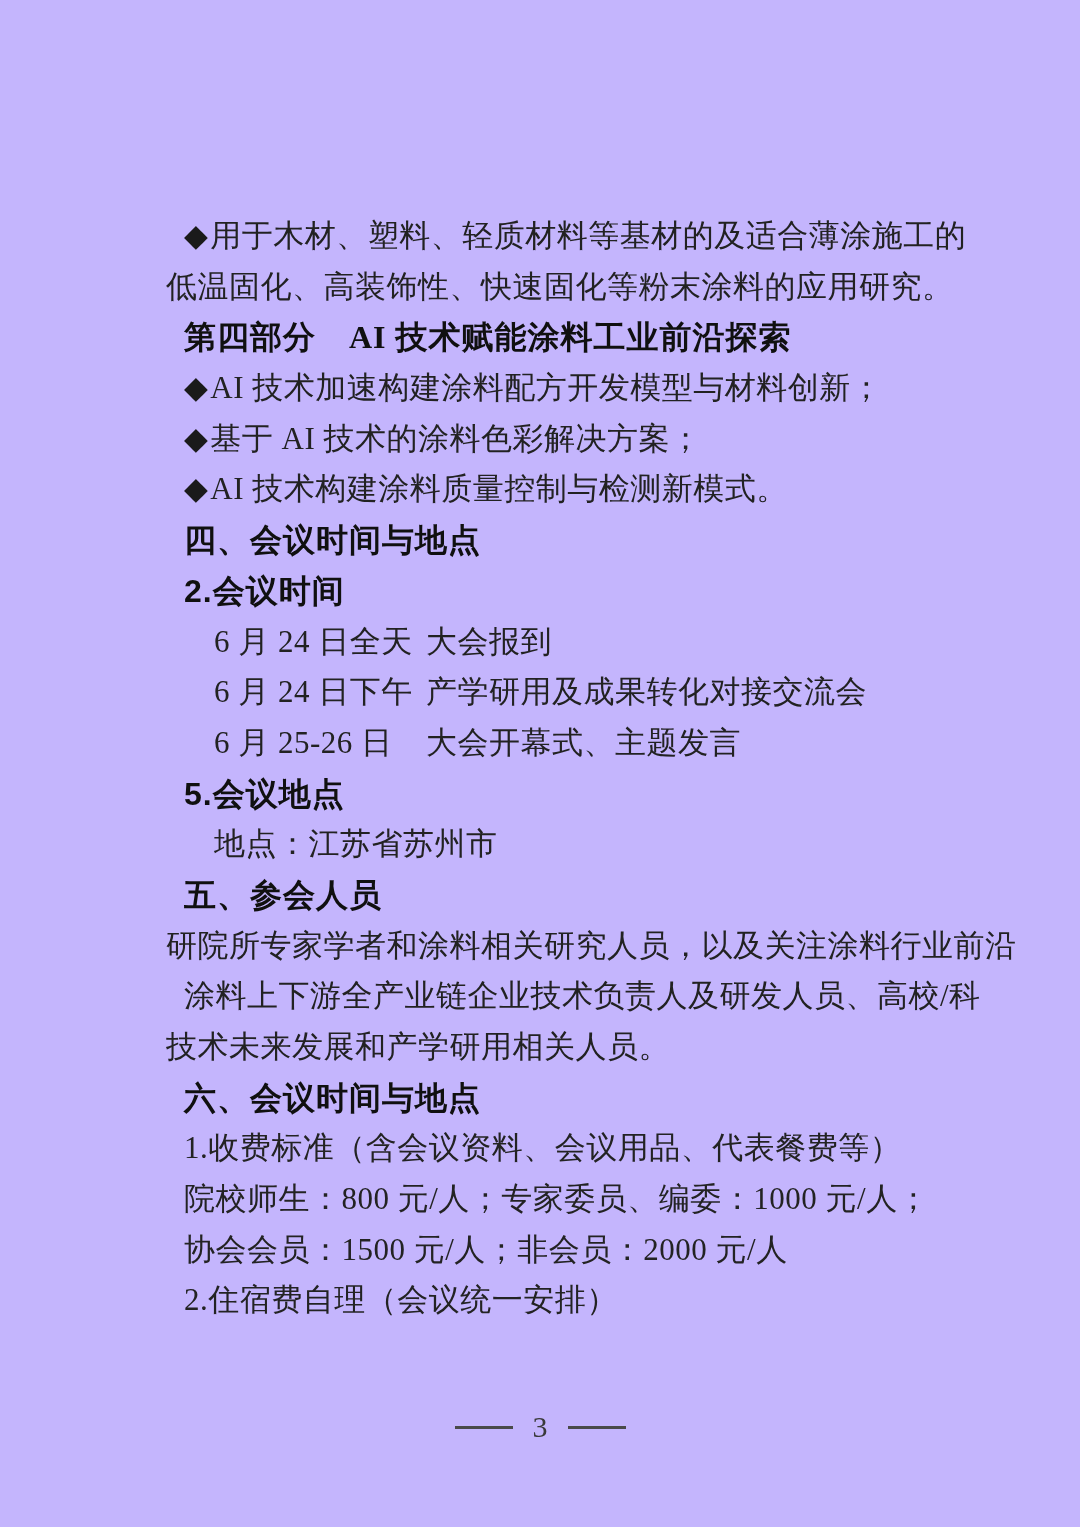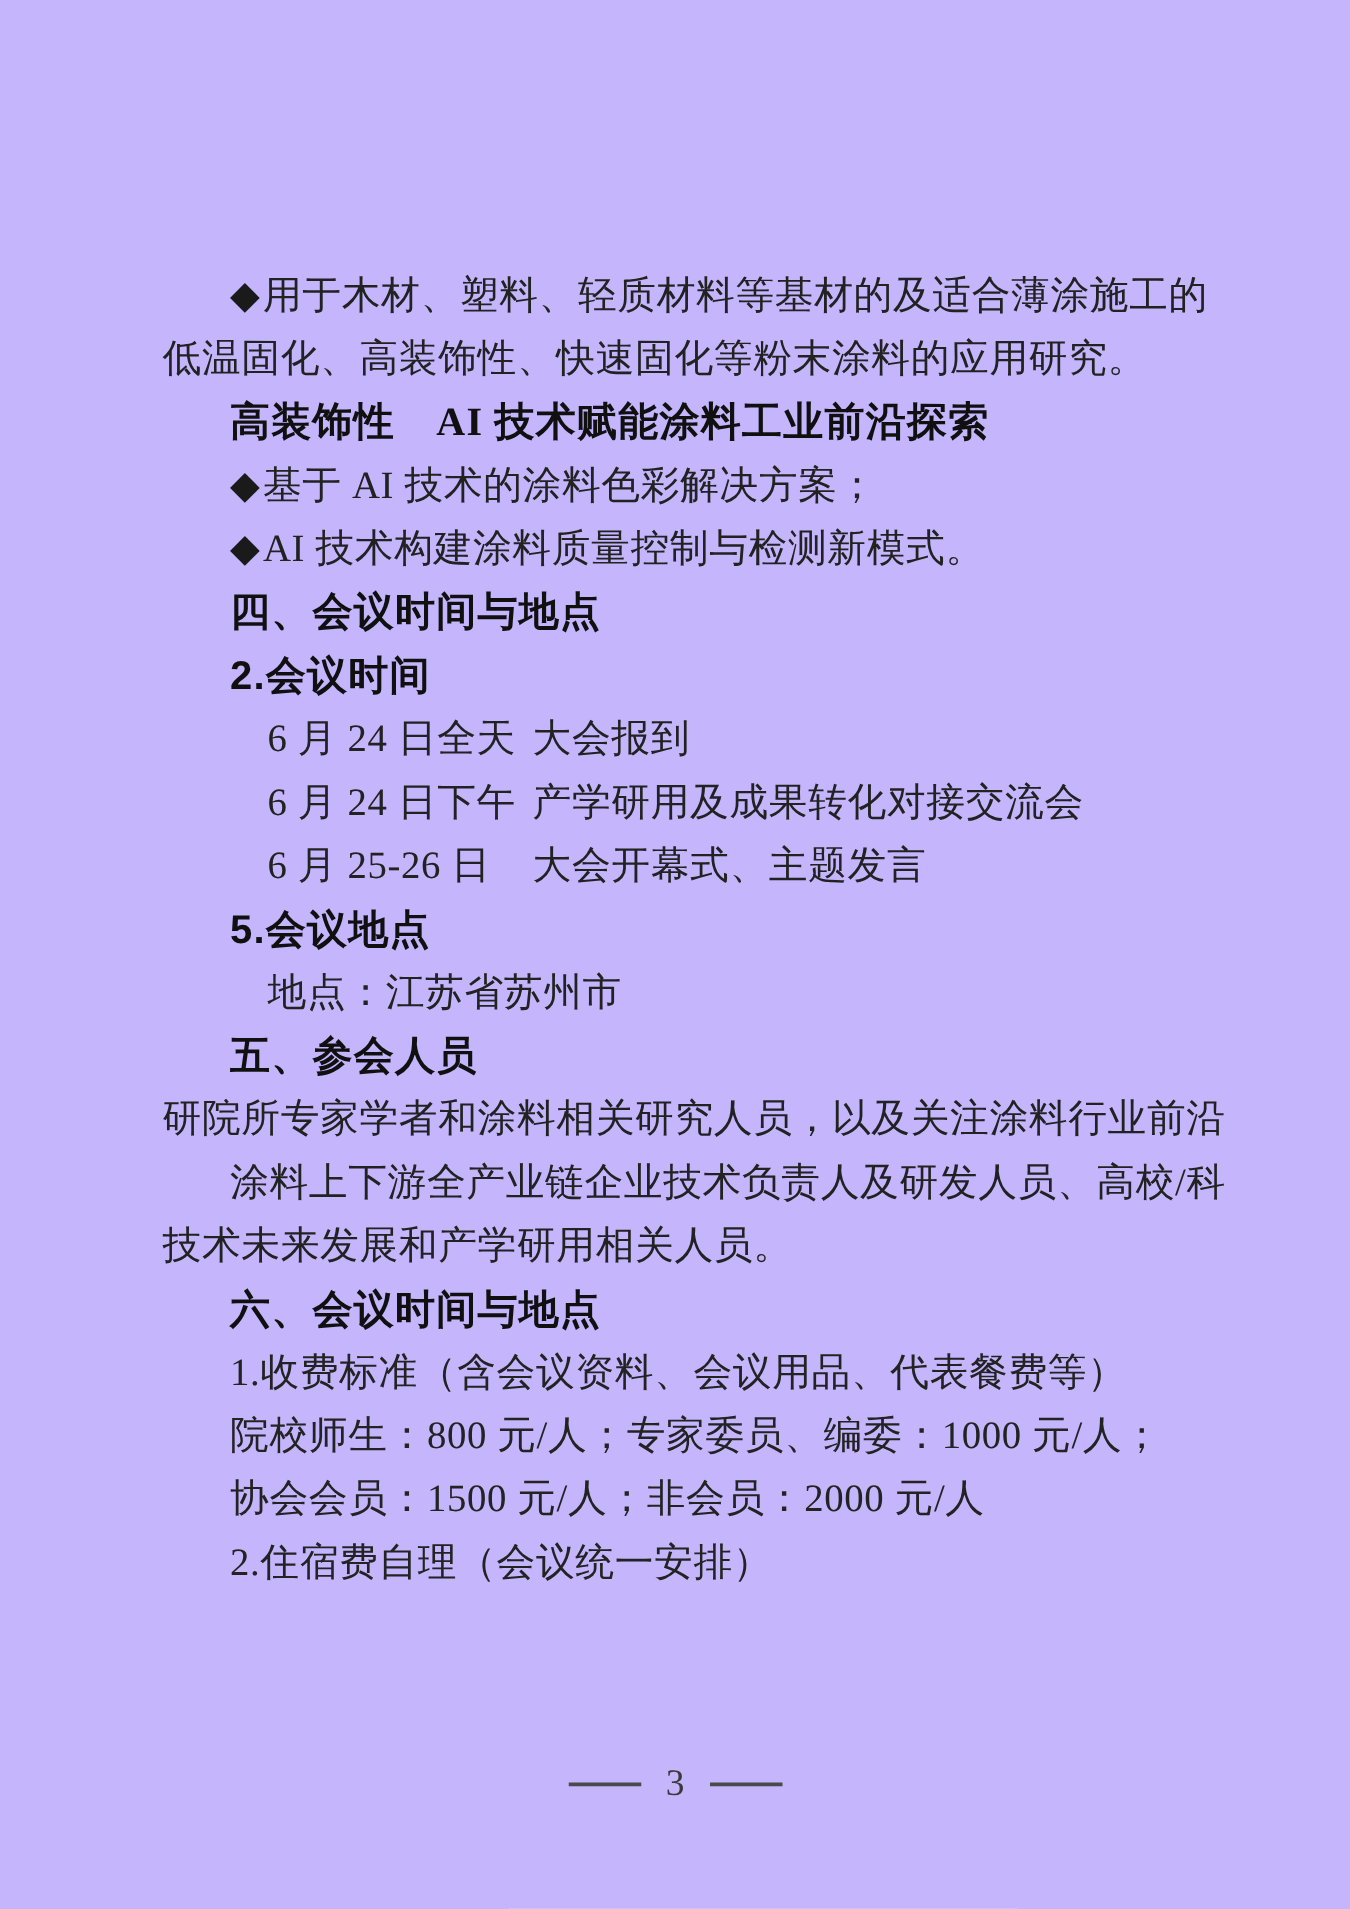"低温固化、高装饰性、快速固化等粉末涂料的应用研究。" .cont-line { margin-left: none -> 36px }
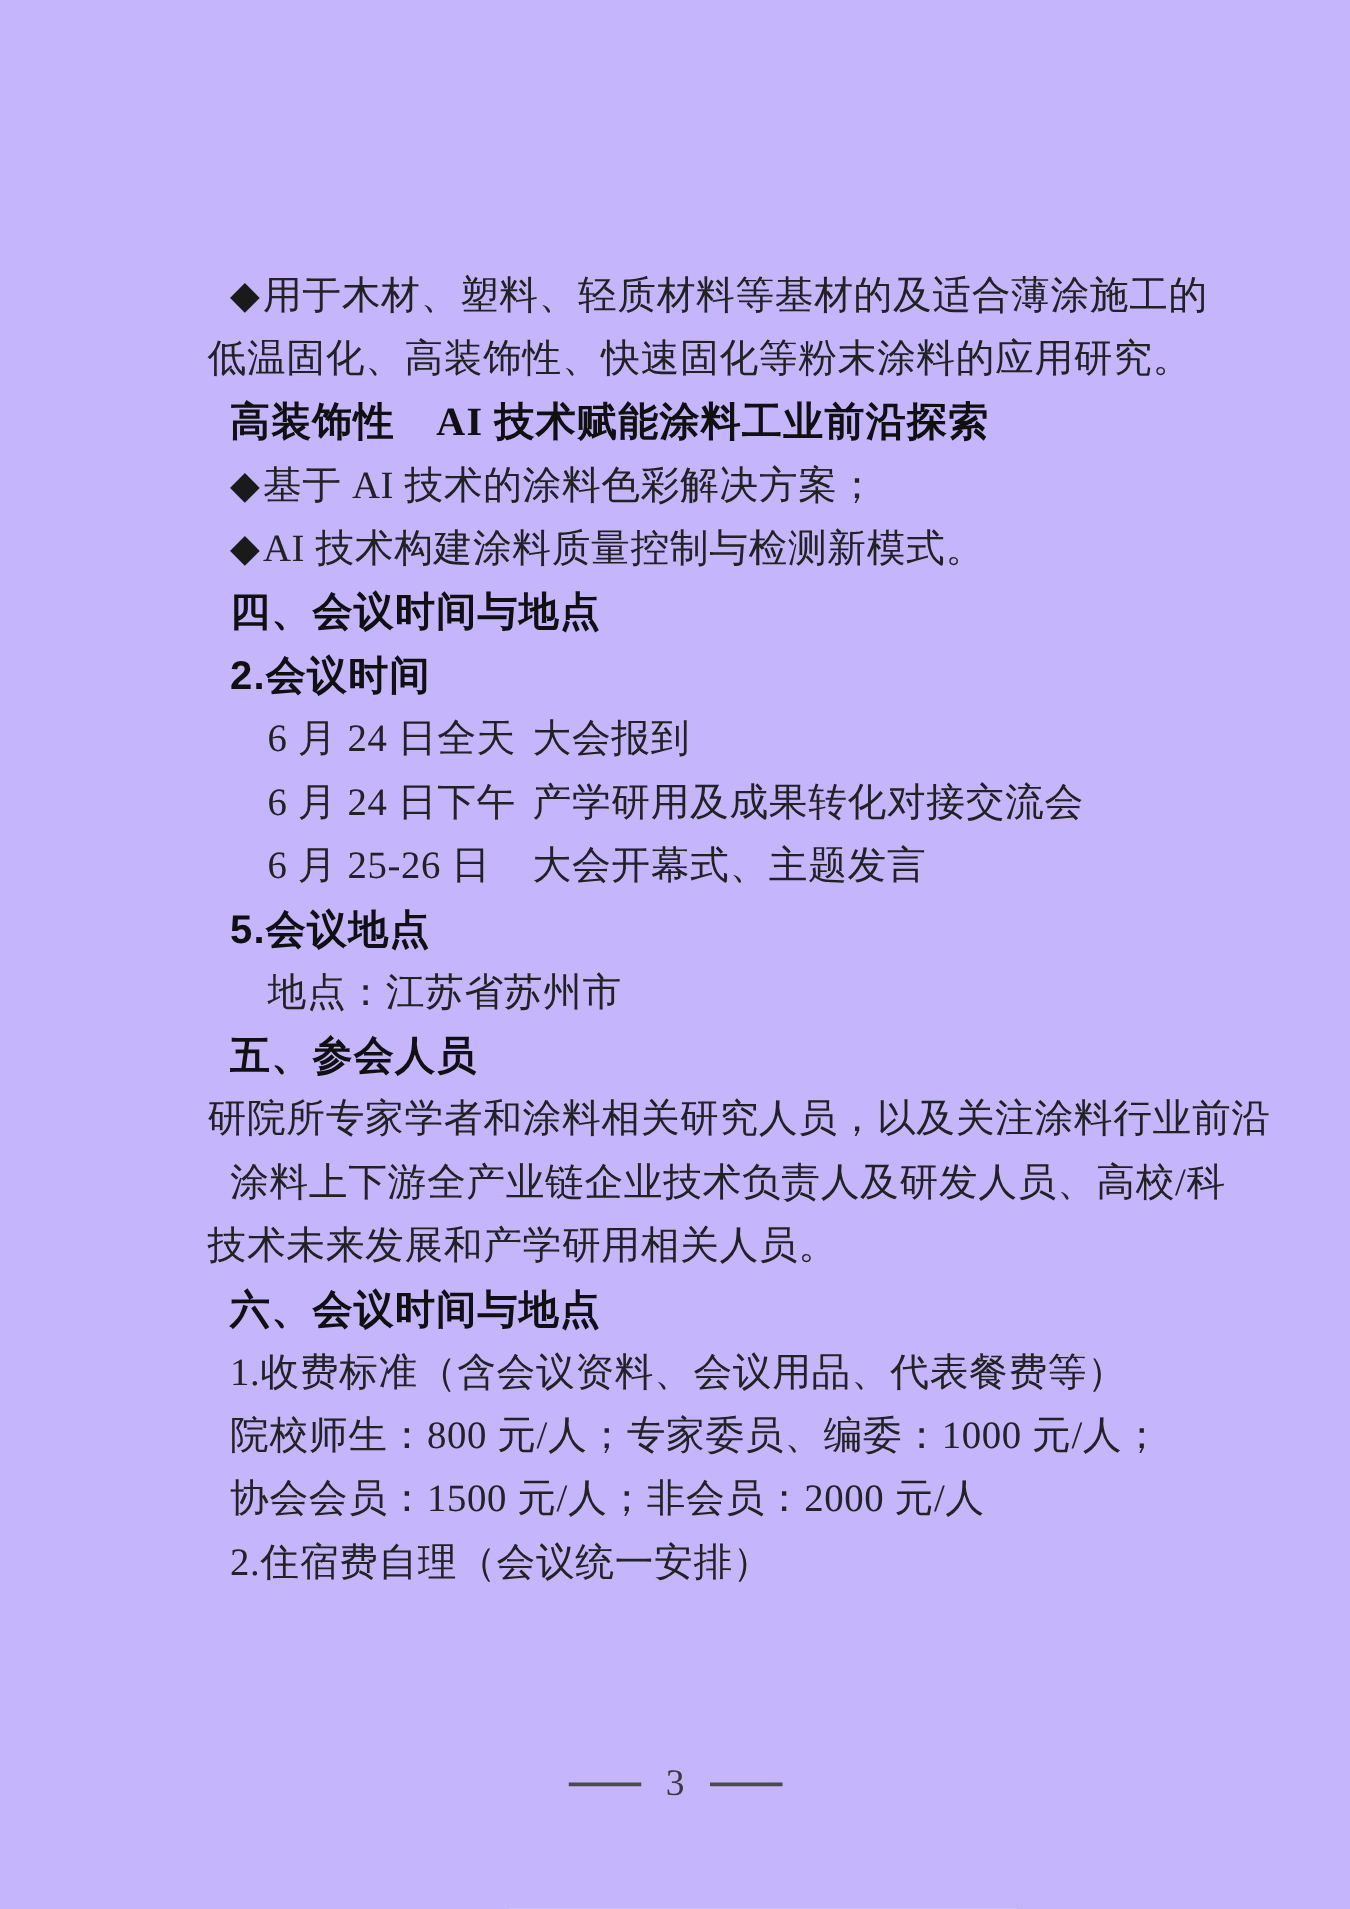"高装饰性 AI 技术赋能涂料工业前沿探索" div.line { text: 高装饰性 -> 第四部分 }
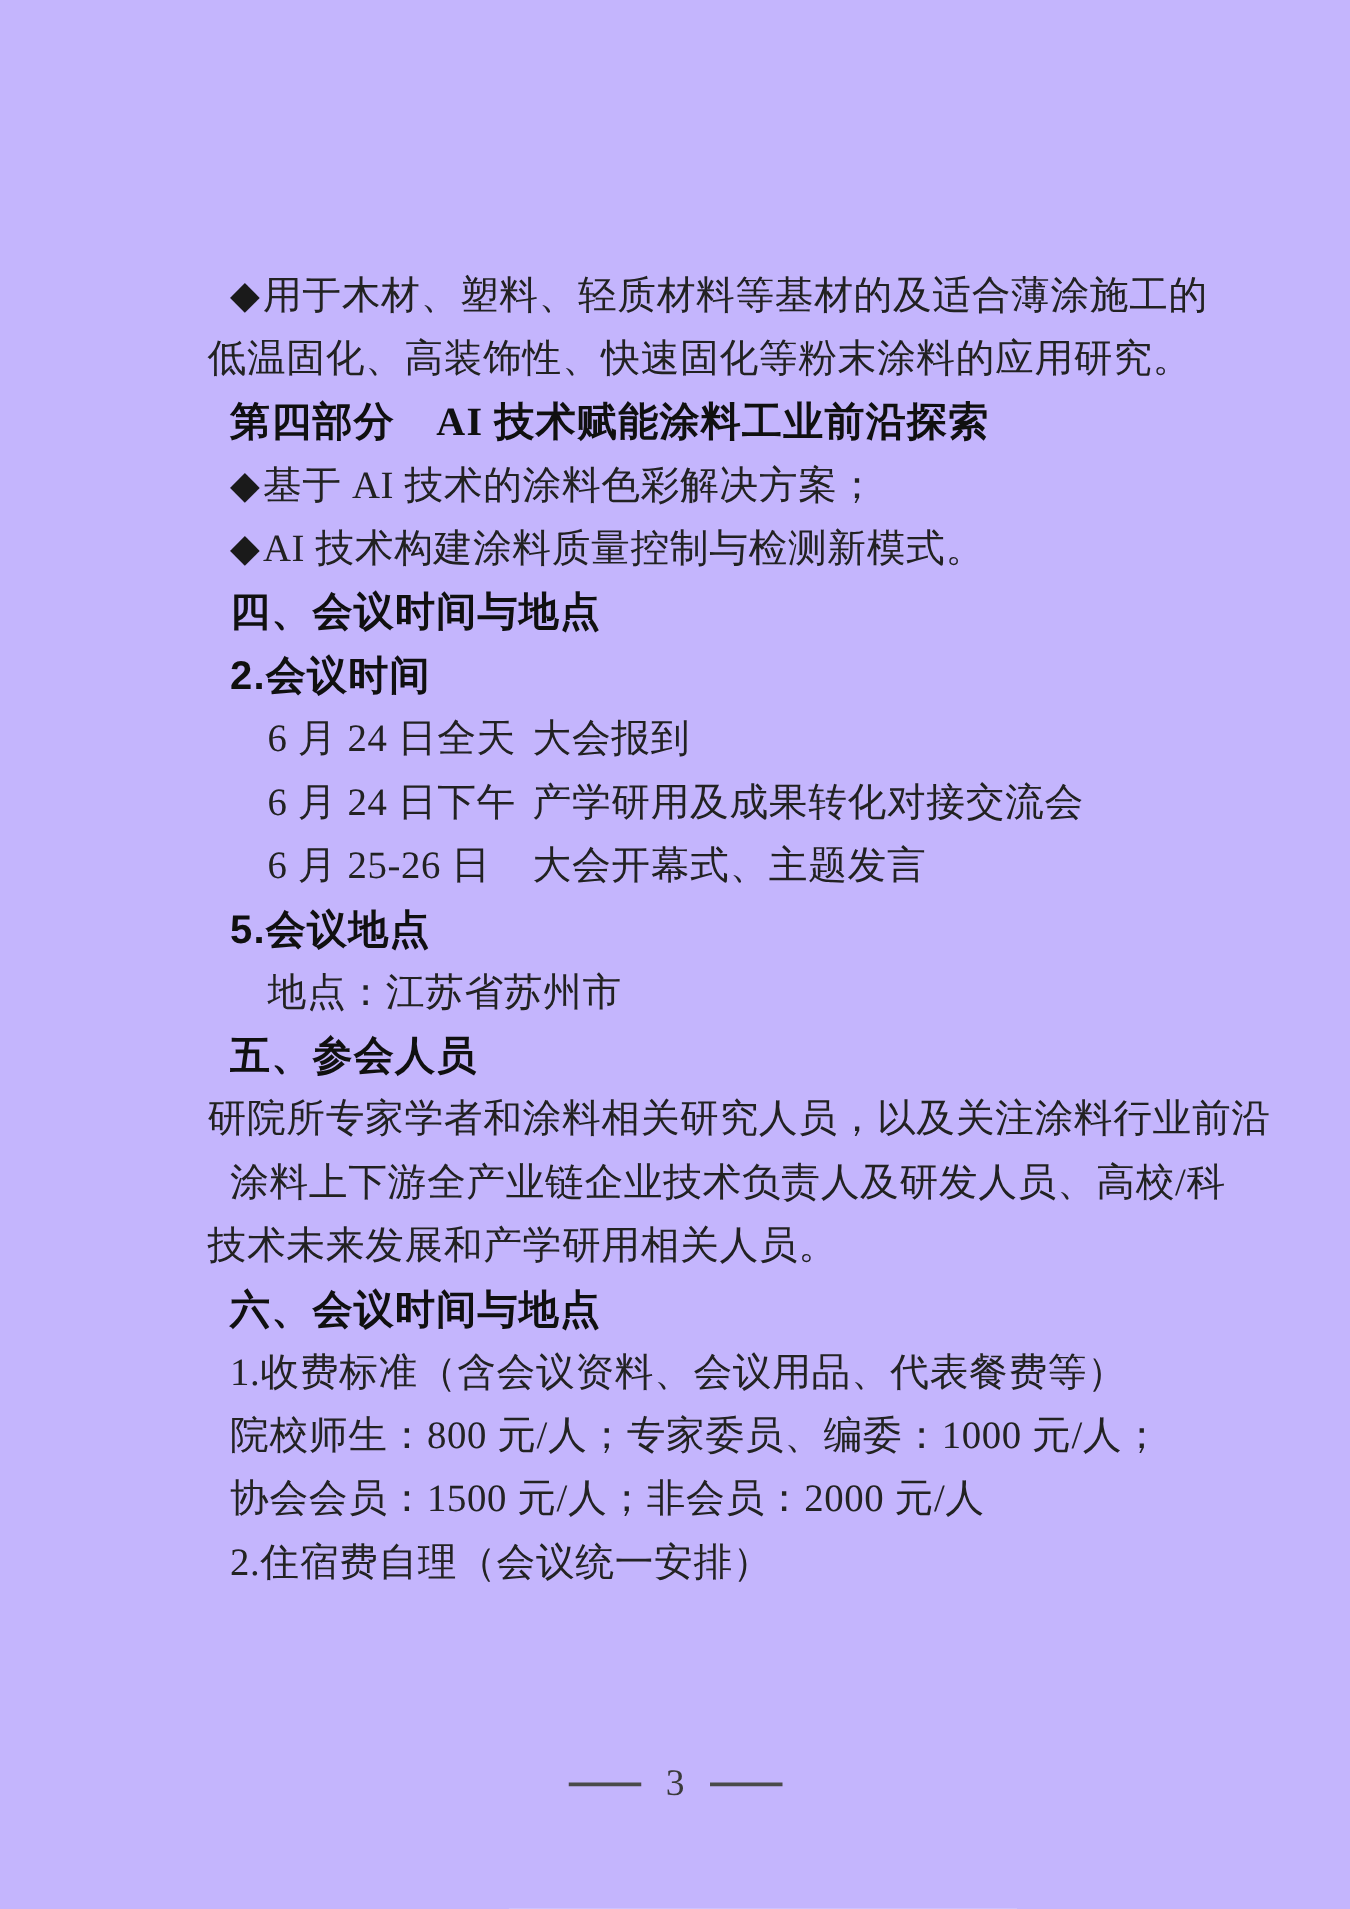"◆AI 技术加速构建涂料配方开发模型与材料创新；" div.line { html: none -> <div><span>◆</span><span>AI 技术加速构建涂料配方开发模型与材料创新；</span></div> }
